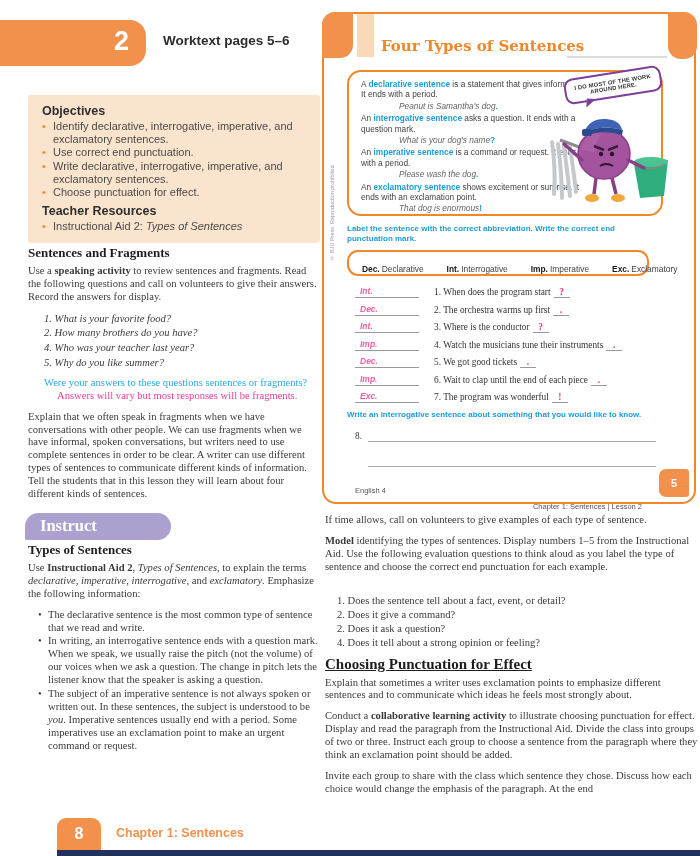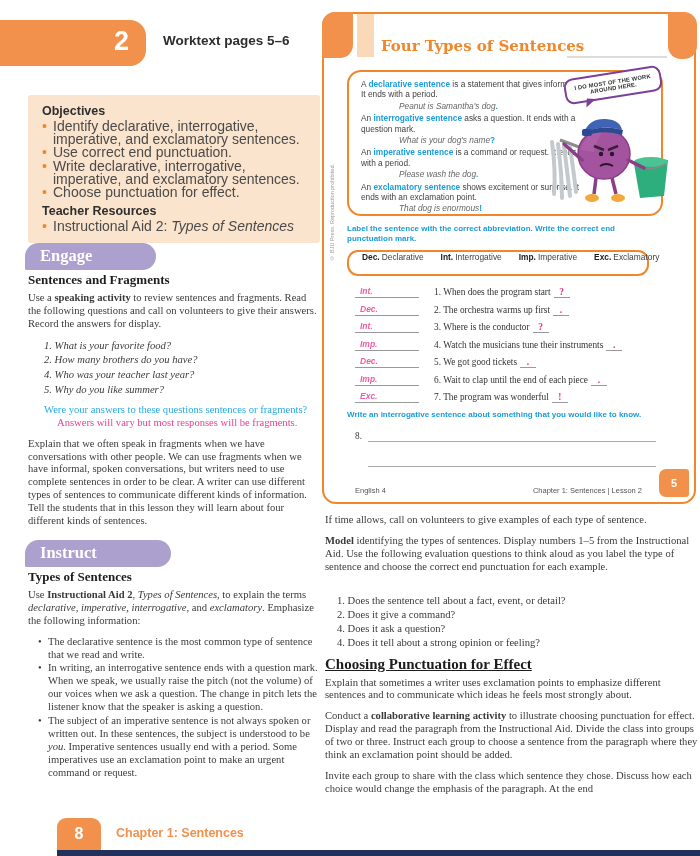"Identify declarative, interrogative," .obj-list li { font-size: 14px -> 11px }
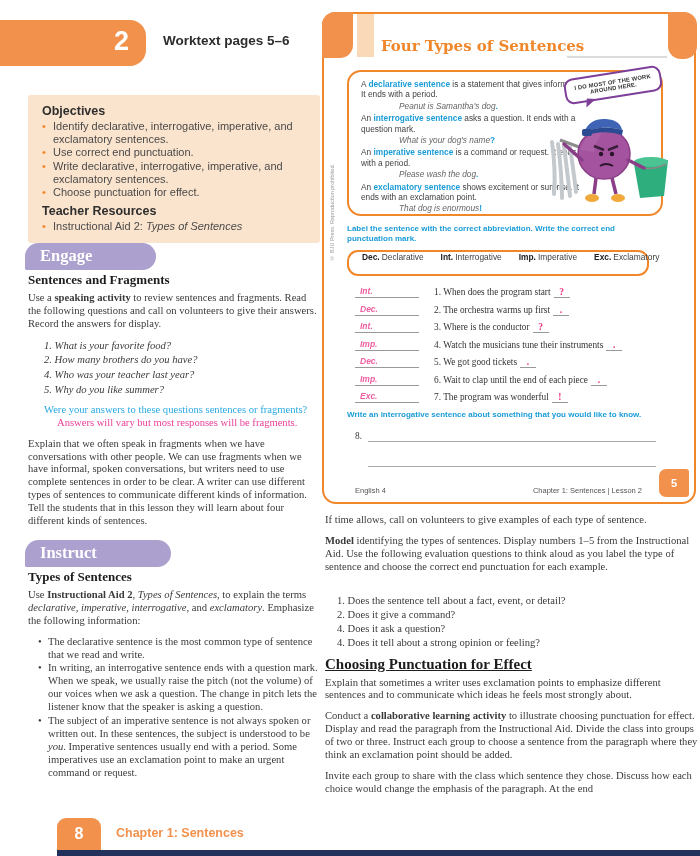"Engage" div.section-pill { html: <div>Engage</div> -> none }
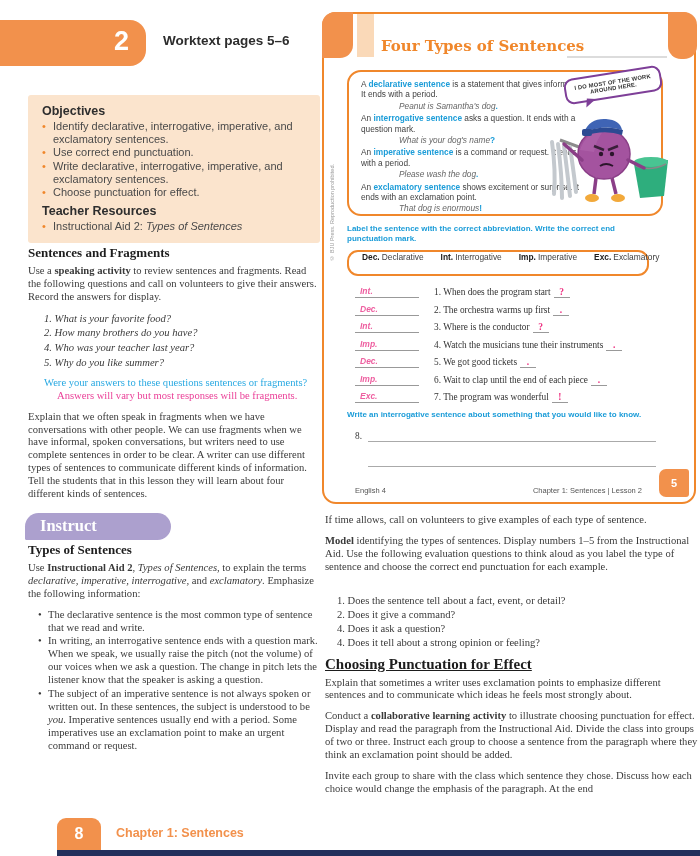"Dec. Declarative" .wt-key { align-items: flex-start -> flex-end; gap: 17px -> 23px }
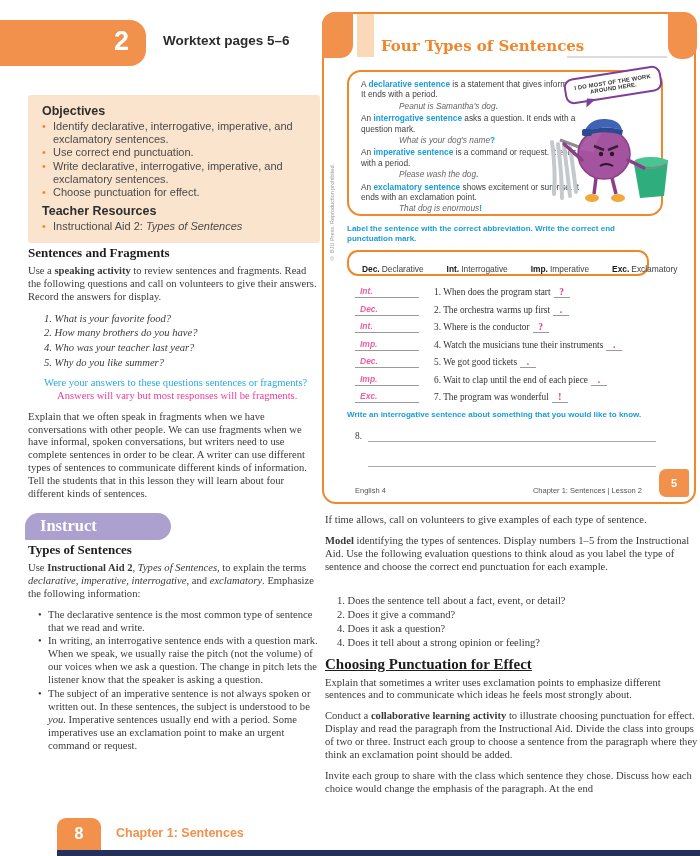"Chapter 1: Sentences | Lesson" .wt-footer-right { top: 472px -> 488px }
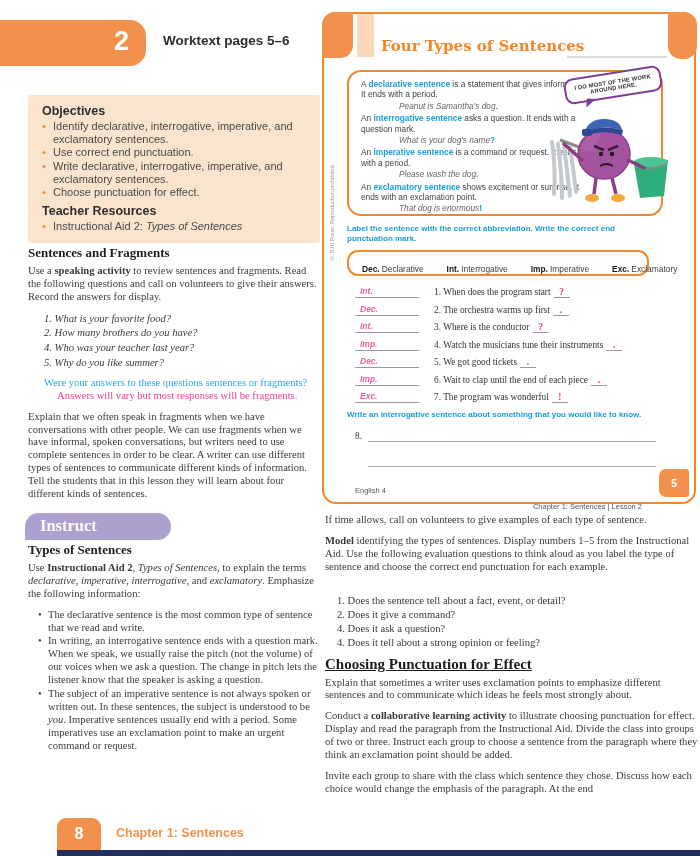"4. Does it ask a" li { text: 4 -> 2 }
